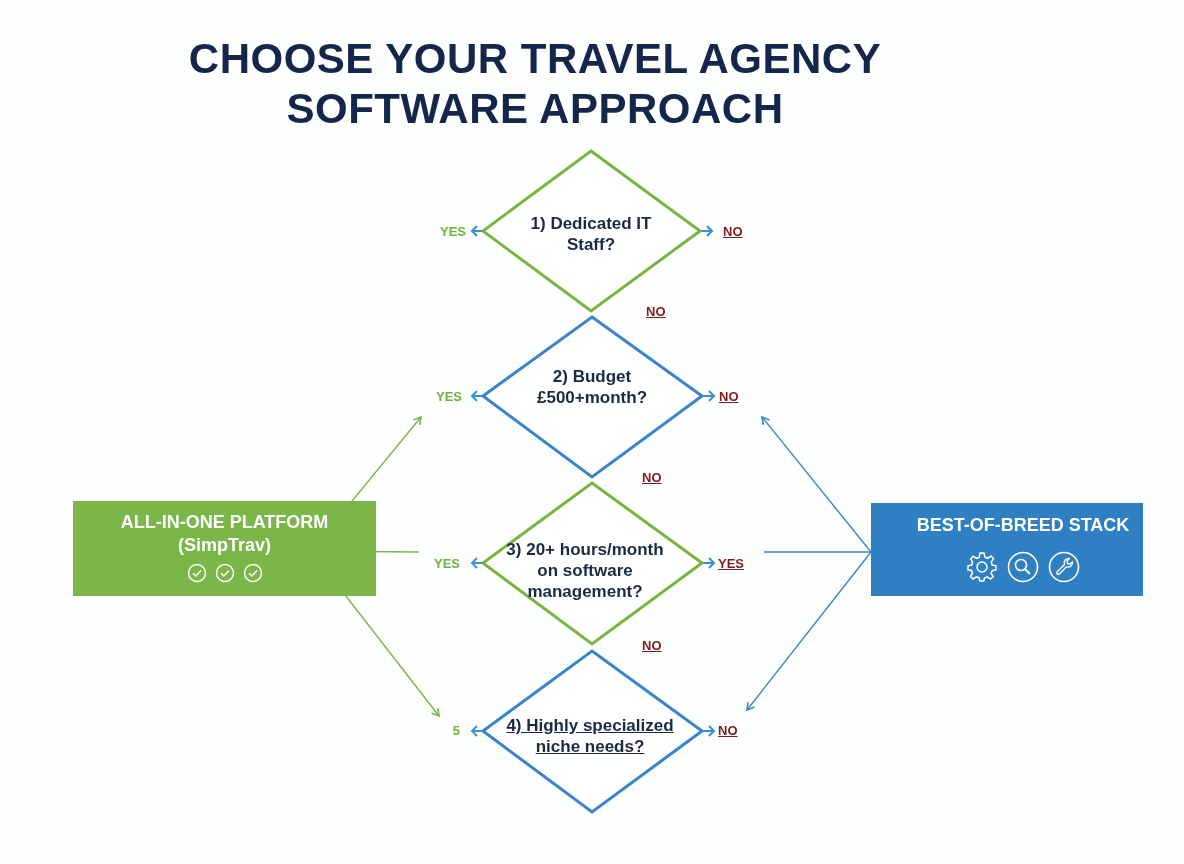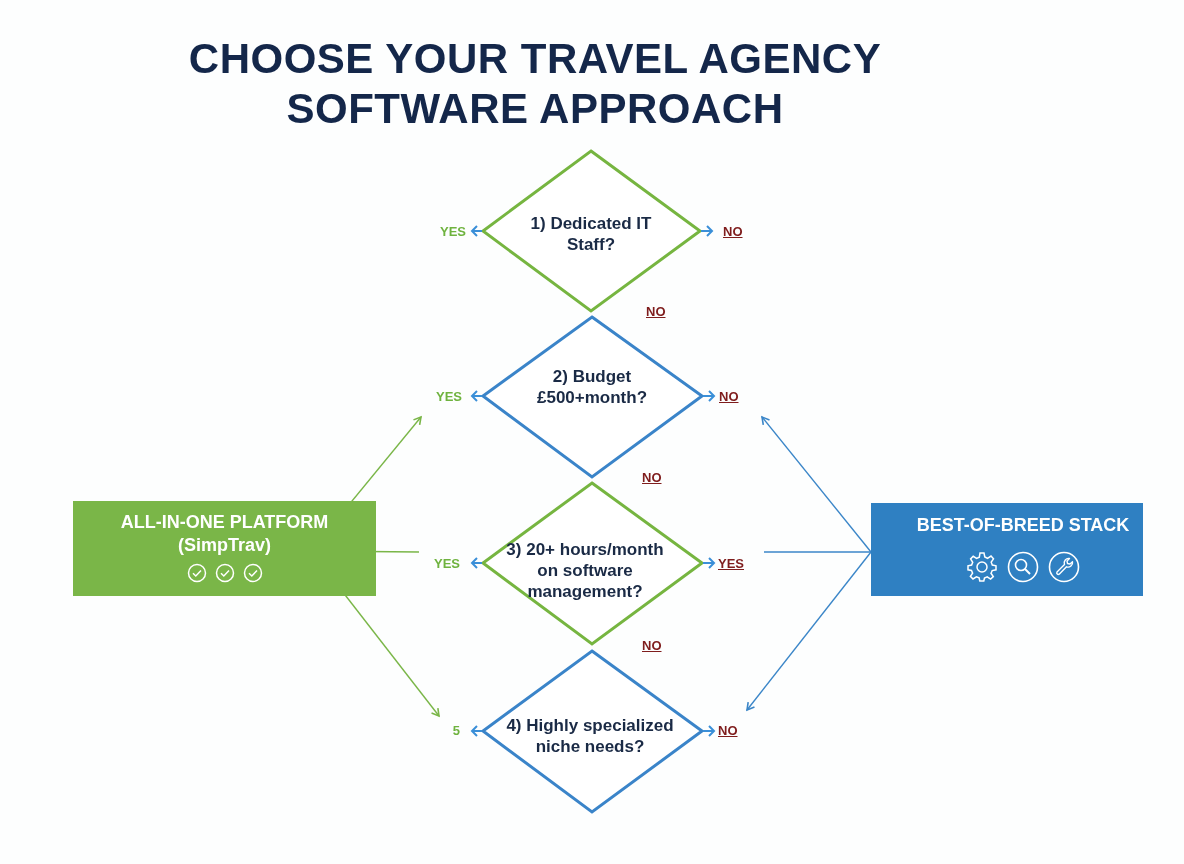"4) Highly specialized" div.q { text-decoration: none -> underline }
